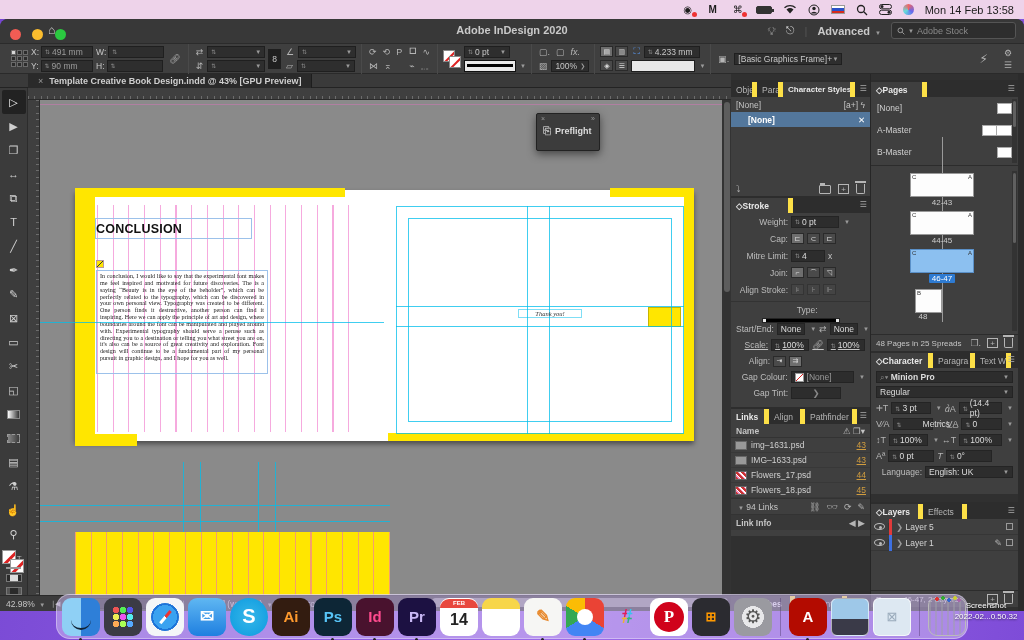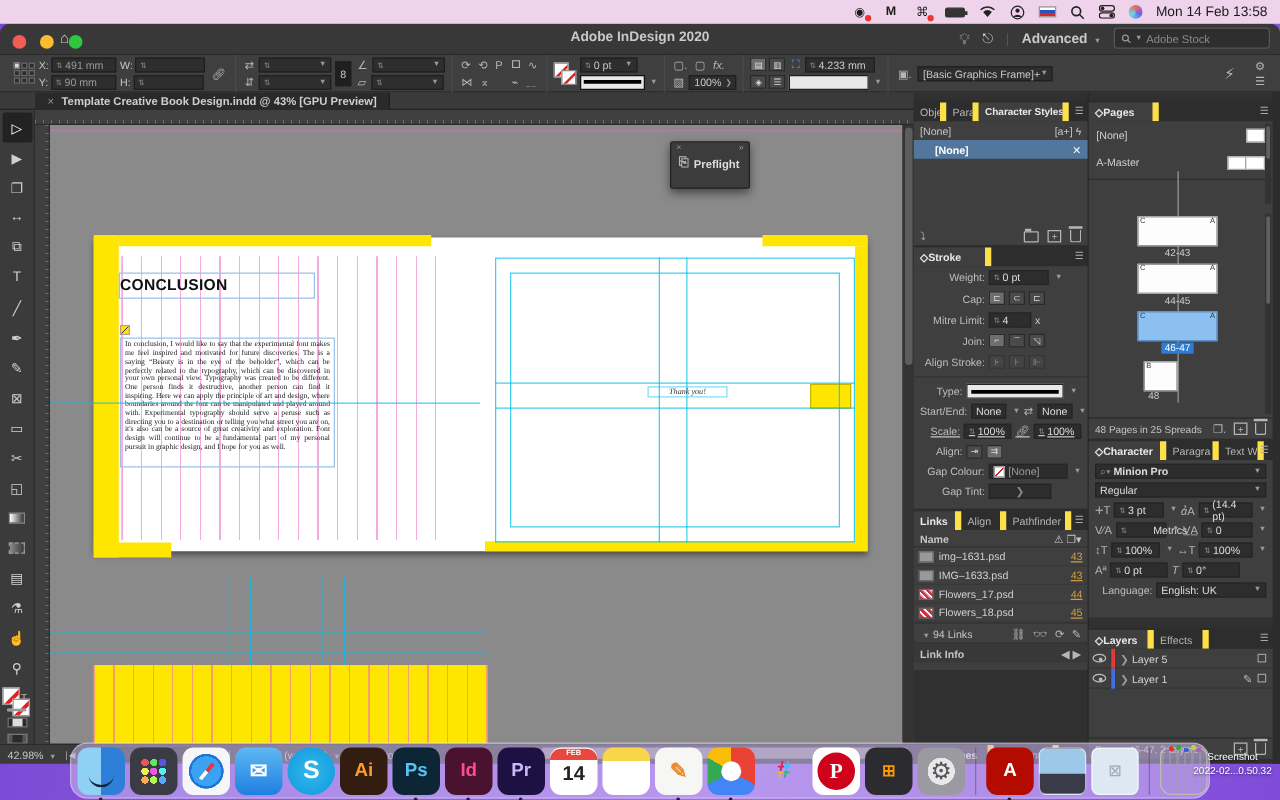"B-Master" div.masterrow { html: none -> <div> <span>B-Master</span> <span></span> </div> }
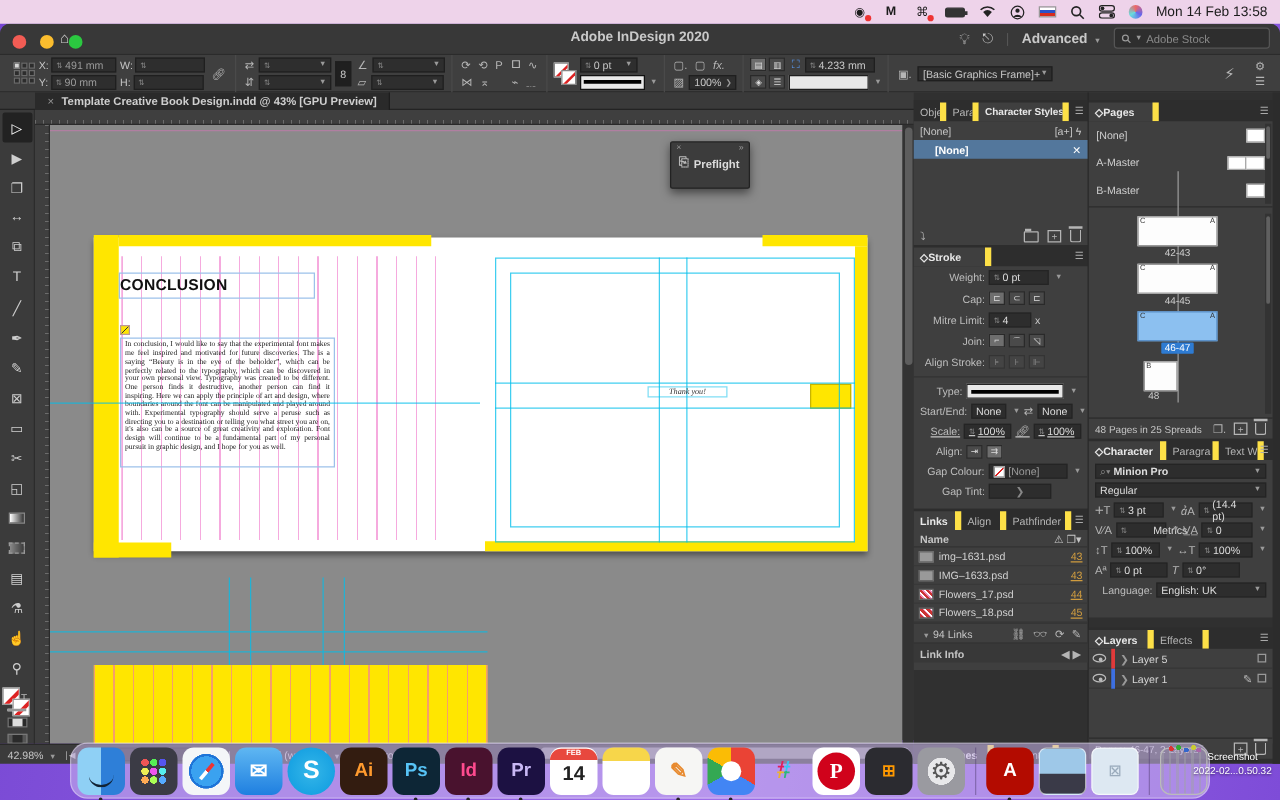"Type:" div.prow { flex-direction: none -> column }
